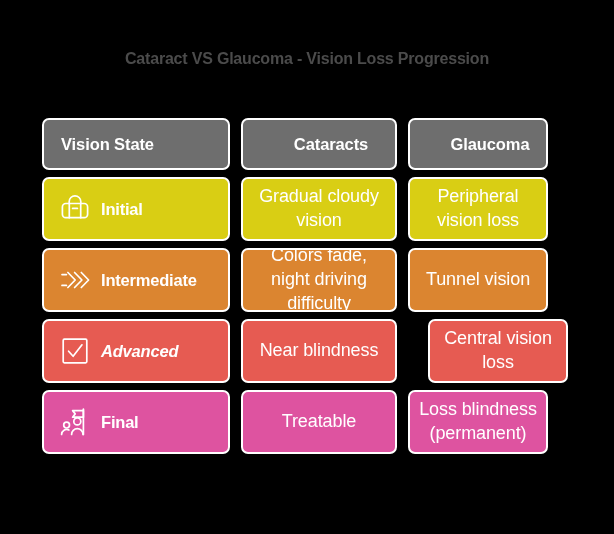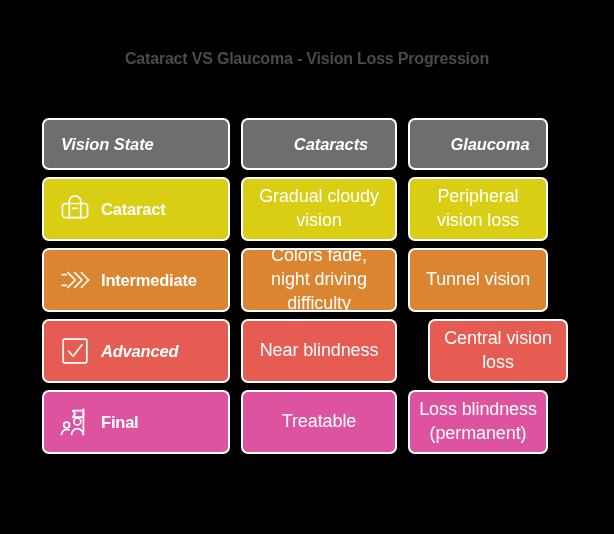"Vision State" .header-text { font-style: italic -> none }
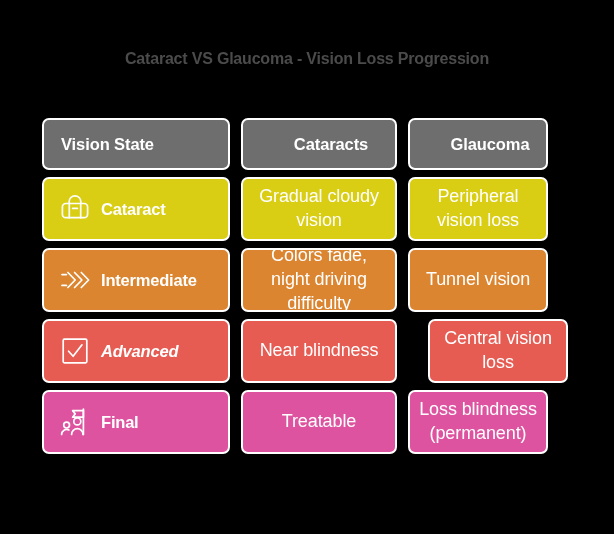"Cataract" span.state-label { text: Cataract -> Initial }
